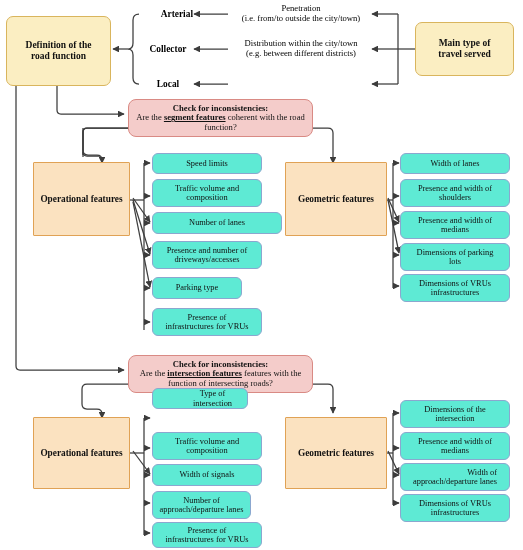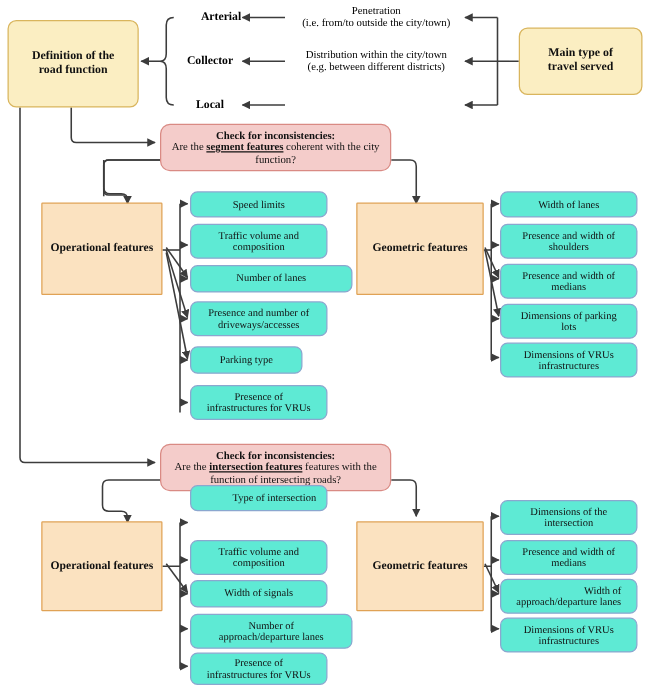"coherent with the city function?" span { text: city -> road }
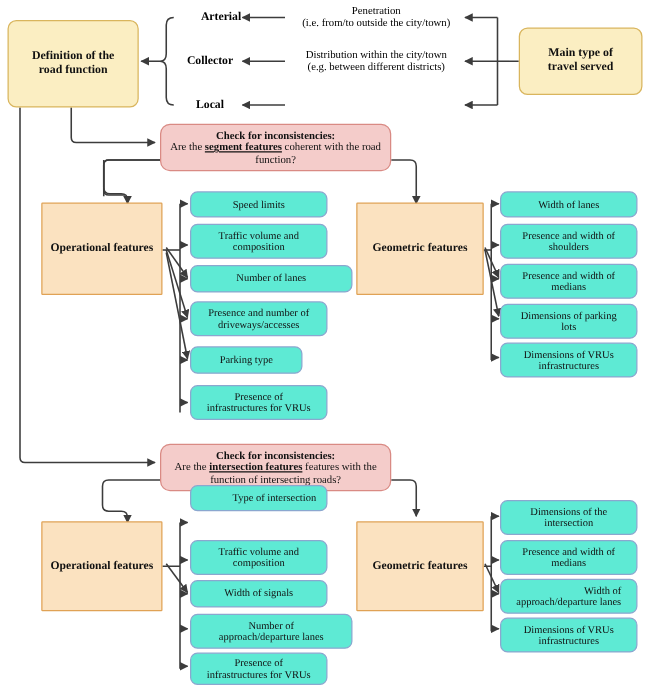"Type of intersection" div.node { width: 110px -> 96px }
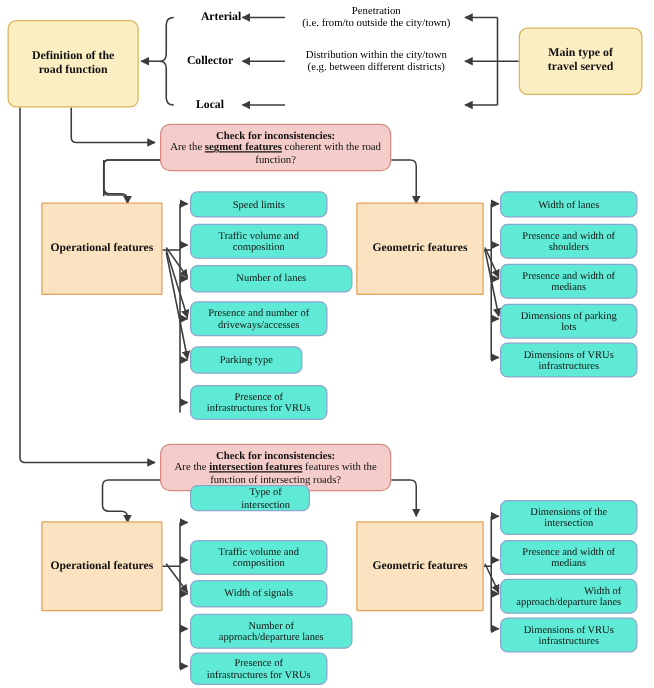"Number of" div.node { width: 130px -> 99px }
